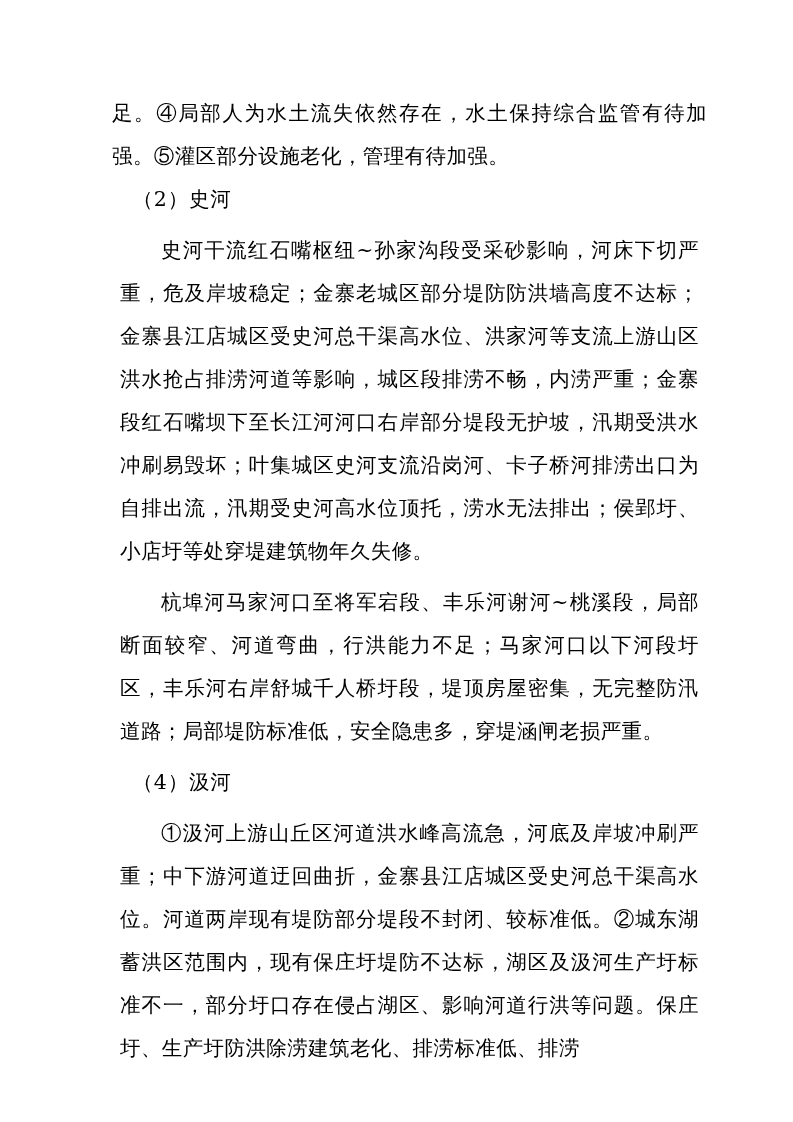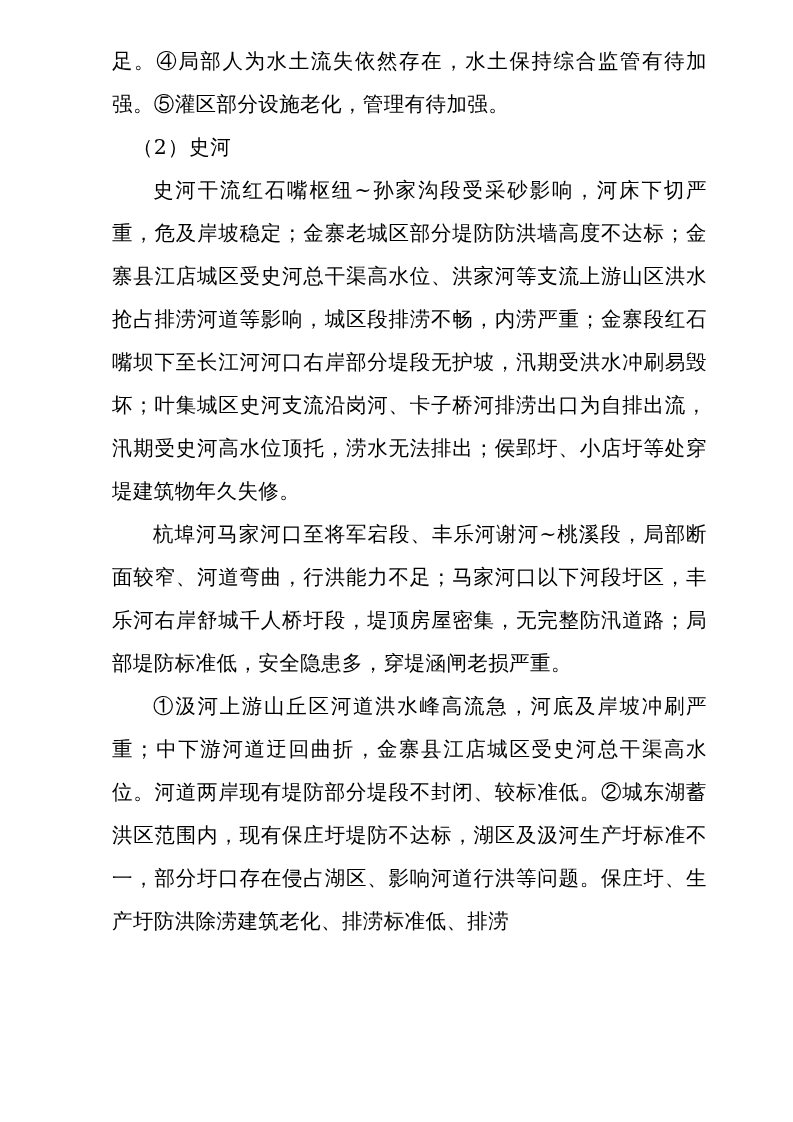"足。④局部人为水土流失依然存在，水土保持综合监管有待加强。⑤灌区部分设施老化，管" .page { padding: 40px 86px 60px 112px -> 92px 86px 60px 112px }
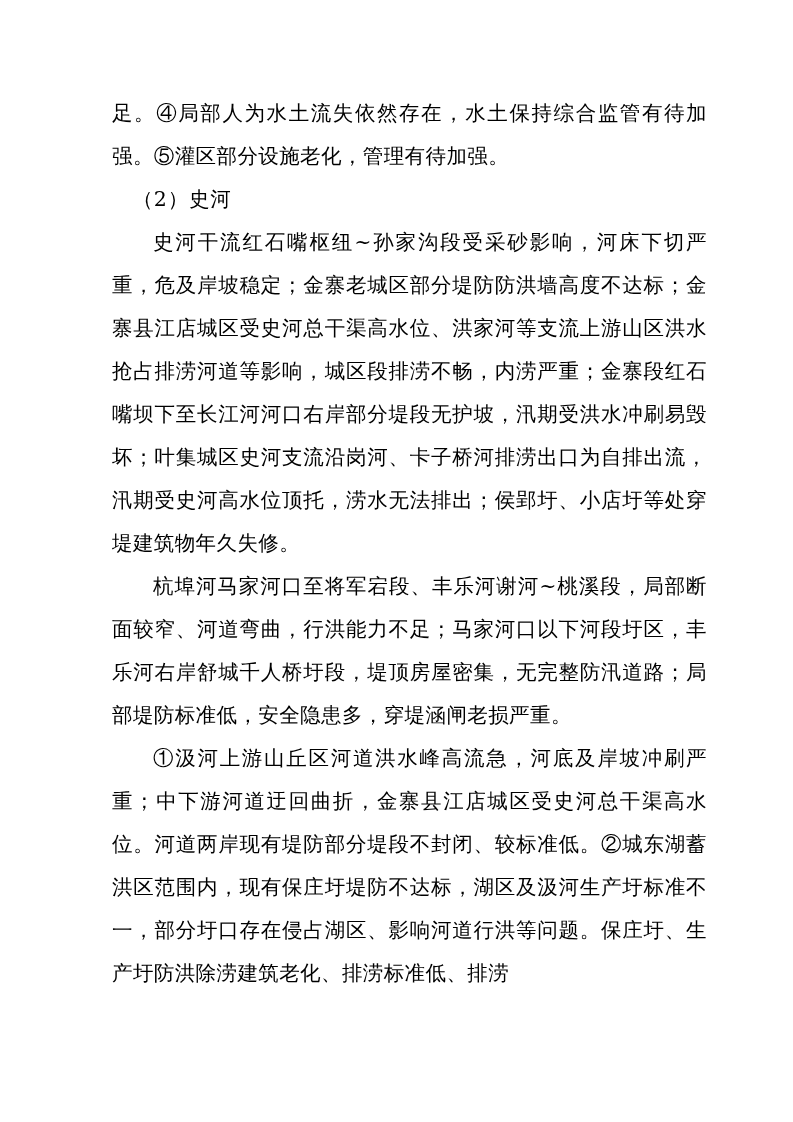"史河干流红石嘴枢纽~孙家沟段受采砂影响，河床下切严重，危及岸坡稳定；金寨老城区部" .para { margin: 0 -> 8px }
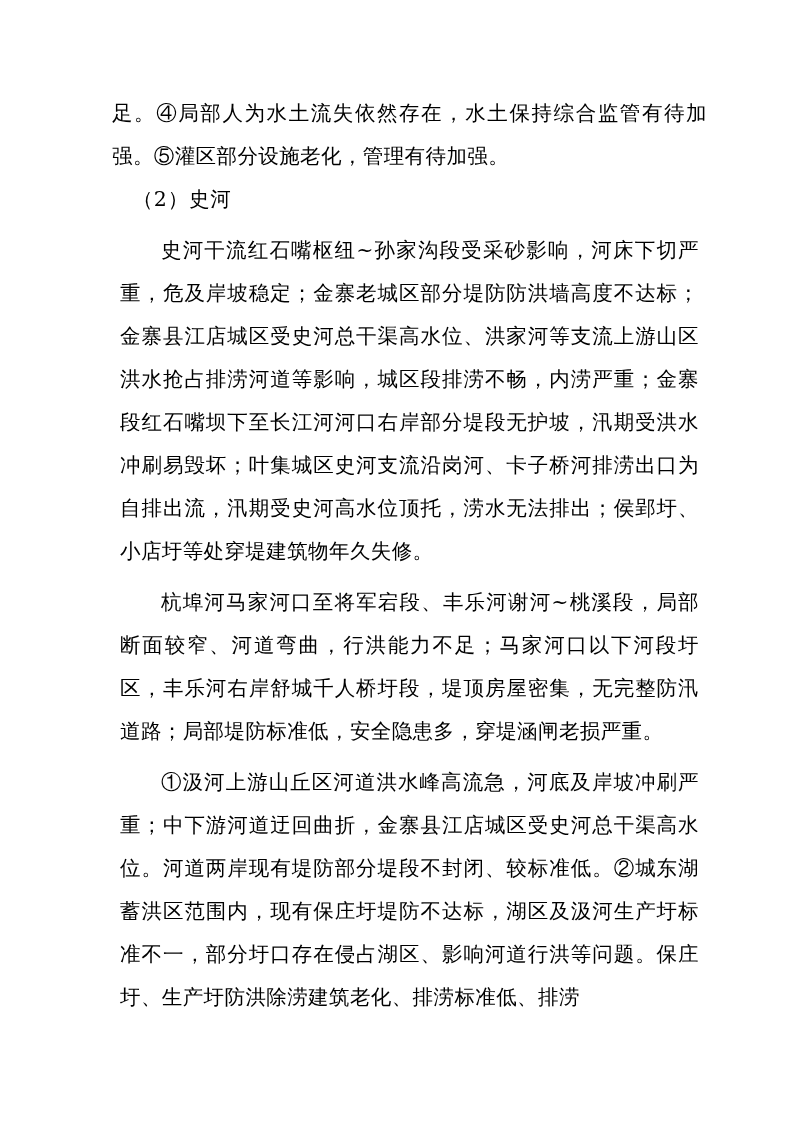"（4）汲河" p.heading { html: none -> <p>（4）汲河</p> }
